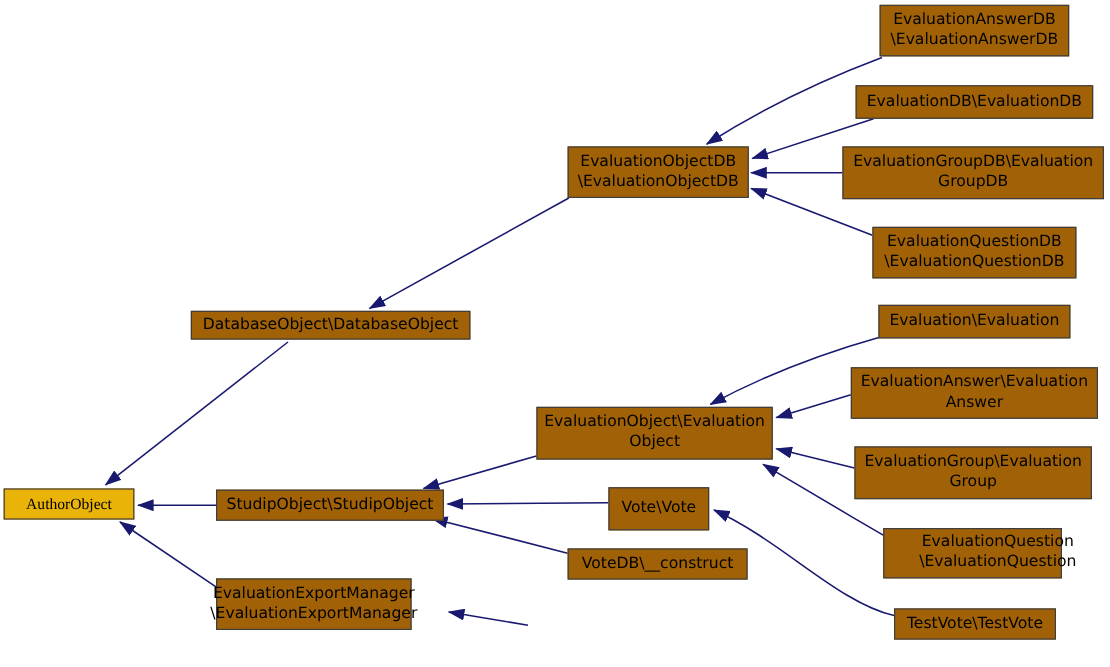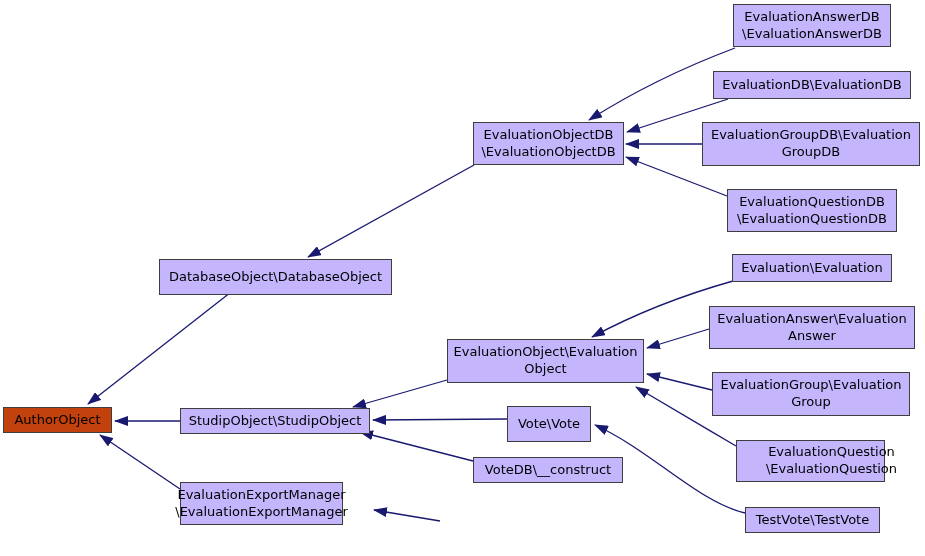"EvaluationAnswerDB" .node { background: #c4b5fd -> #a16207 }
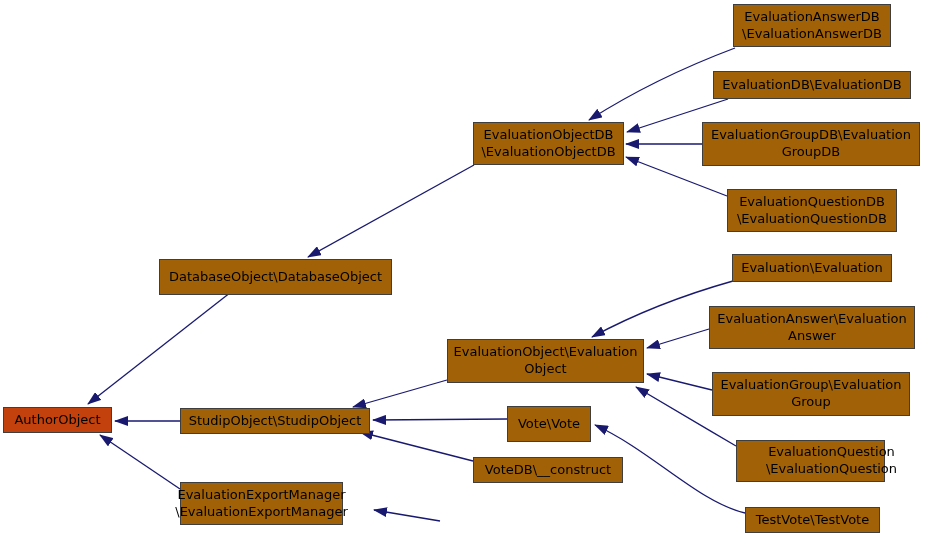"DatabaseObject\DatabaseObject" #n-database { height: 36px -> 24px }
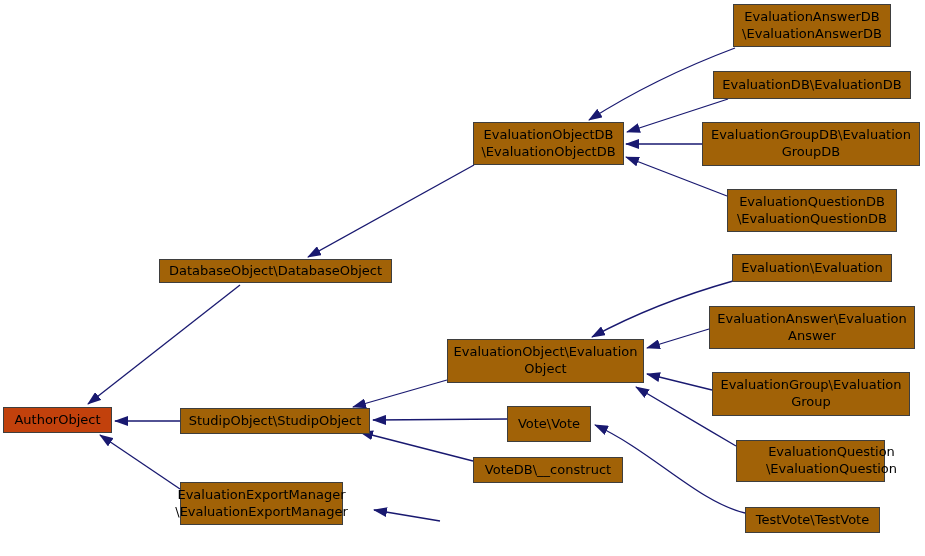"AuthorObject" .node.highlight { background: #c2410c -> #eab308; font-family: none -> Liberation Serif, serif }
